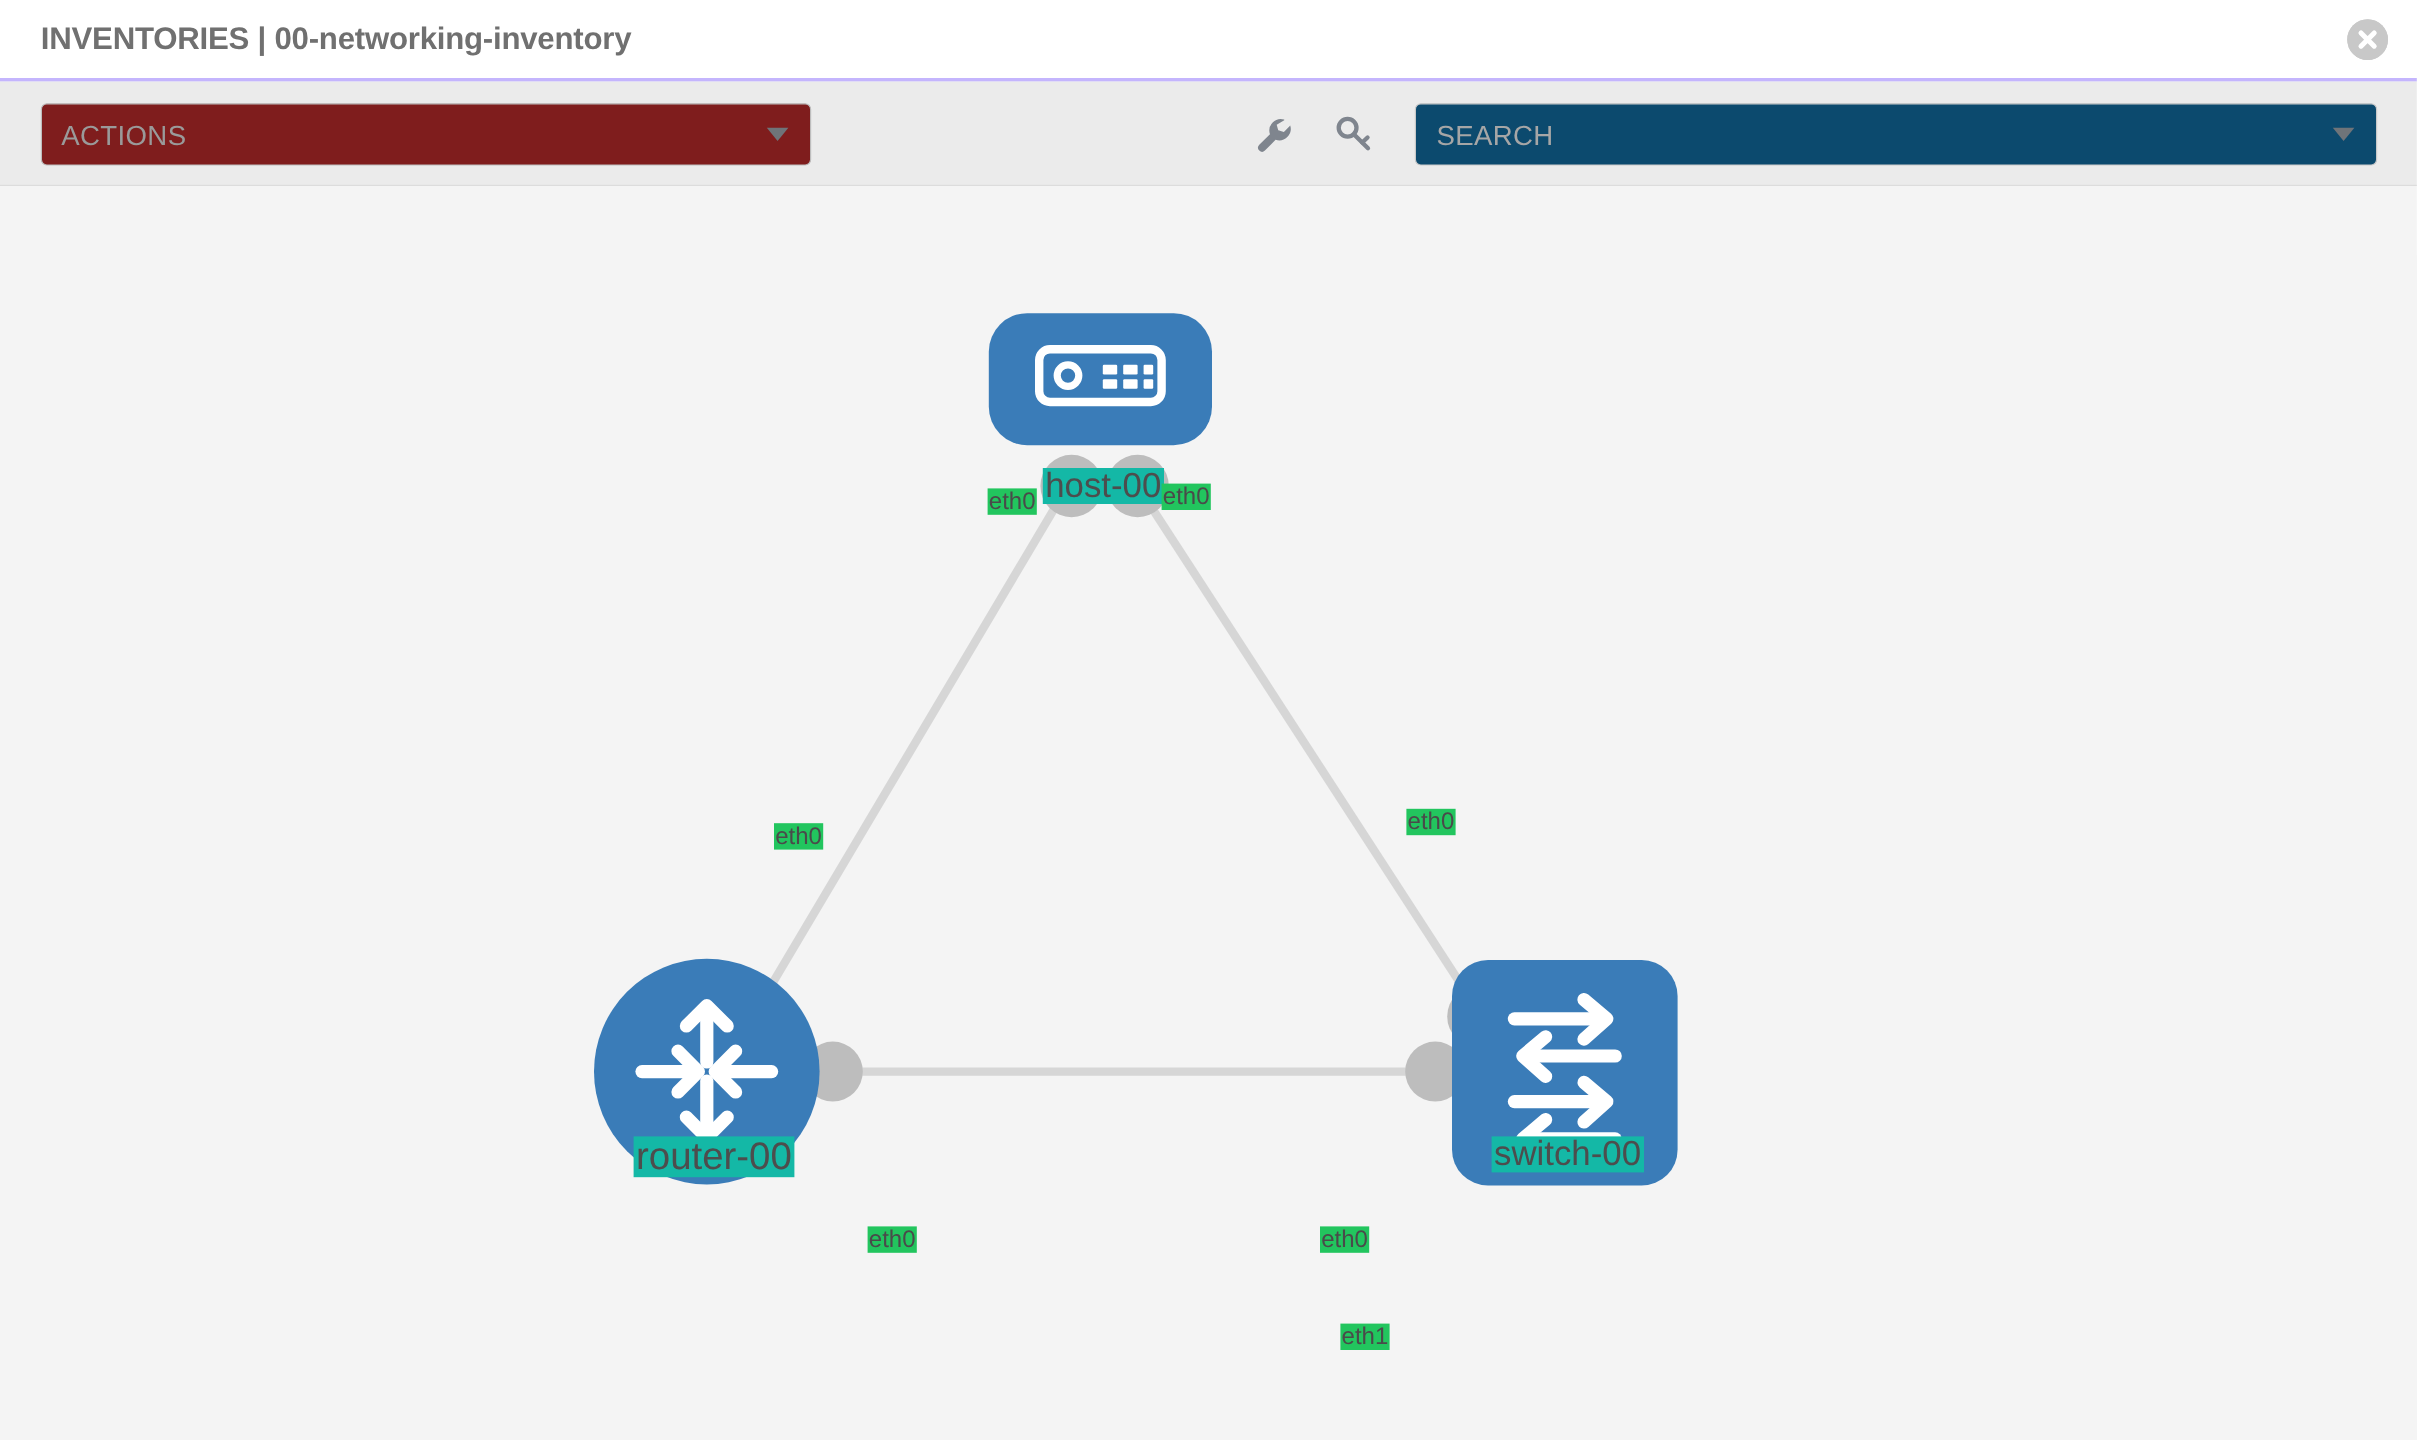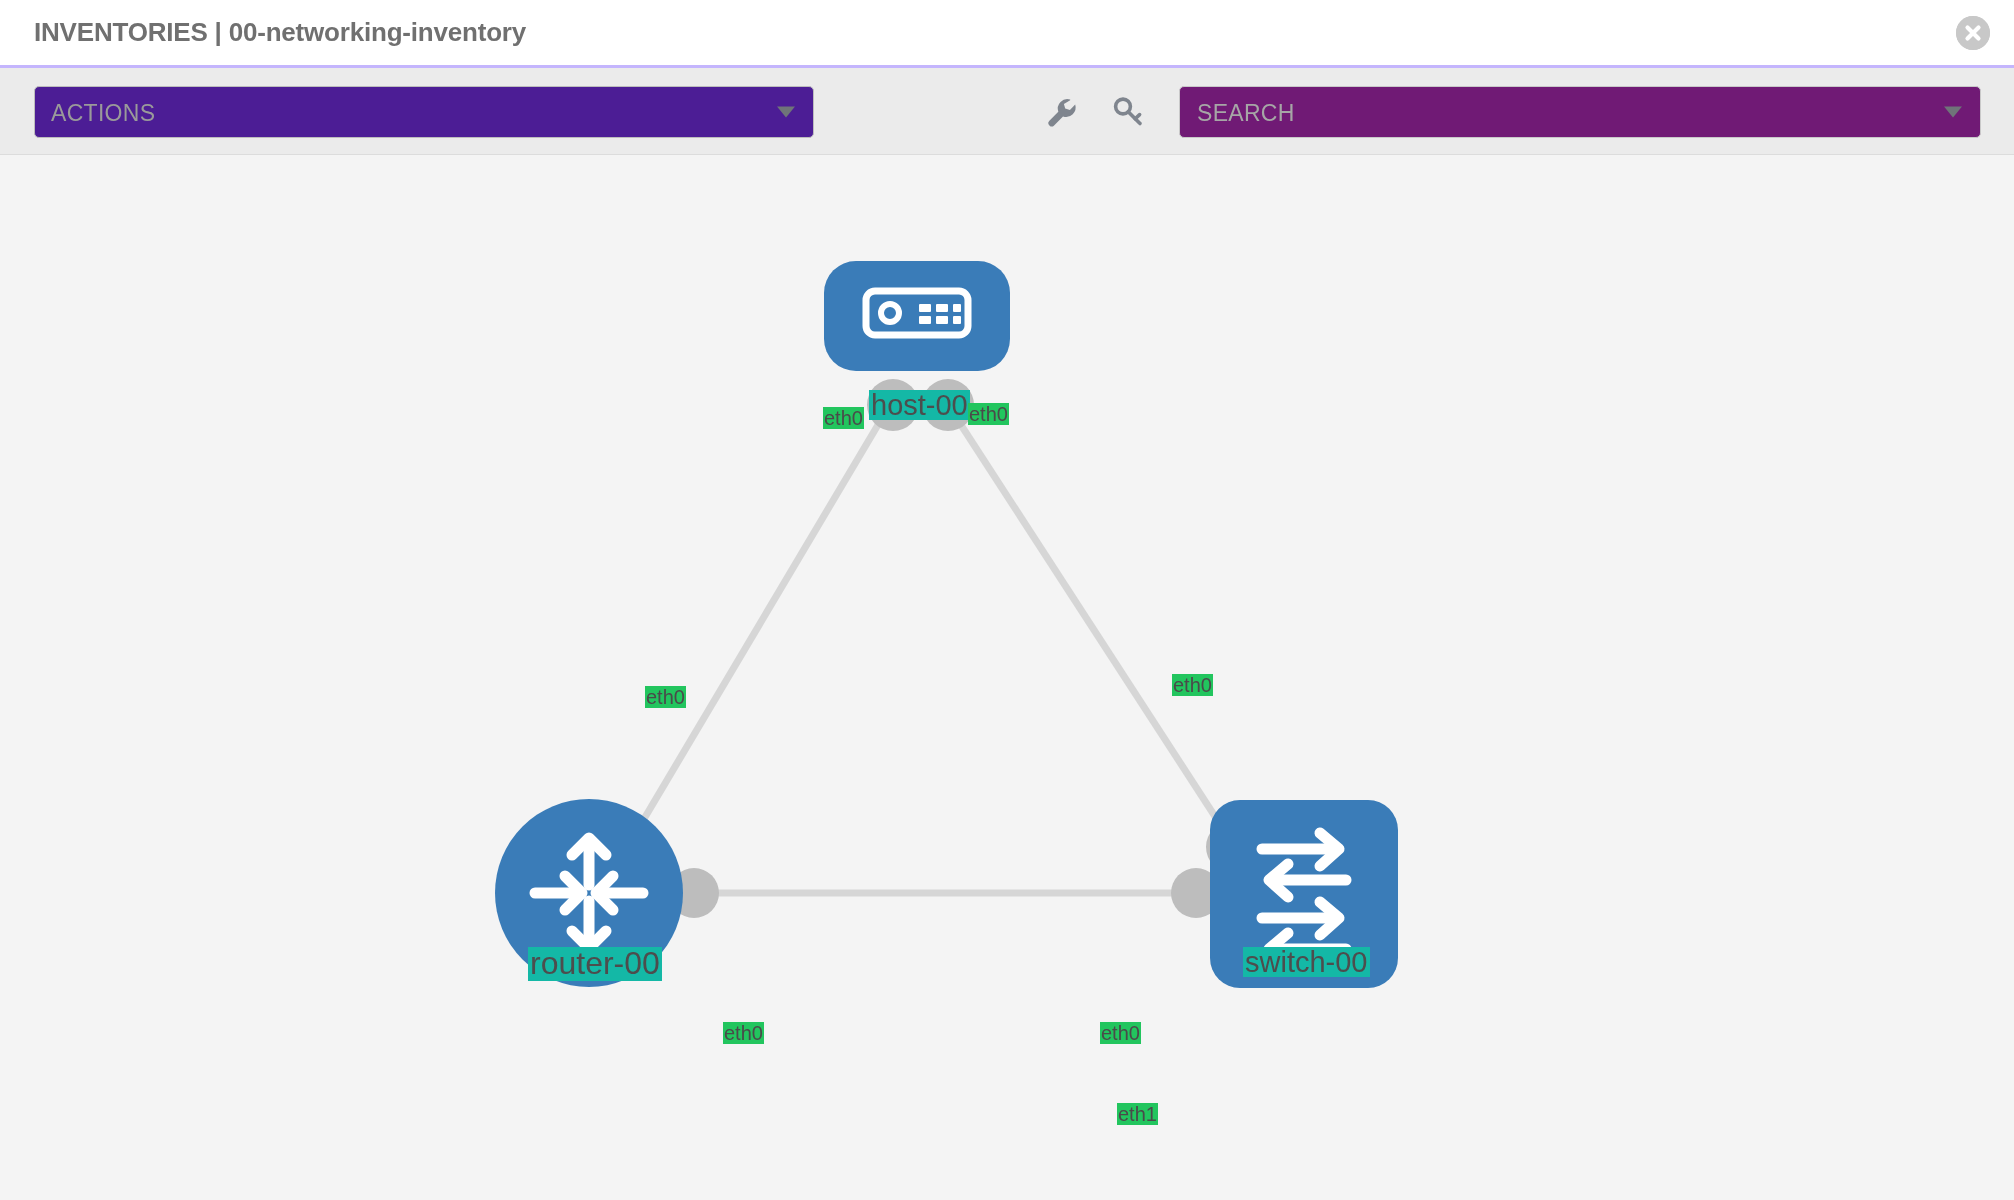"ACTIONS" .actions-select { background: #4c1d95 -> #7f1d1d; width: 780px -> 642px }
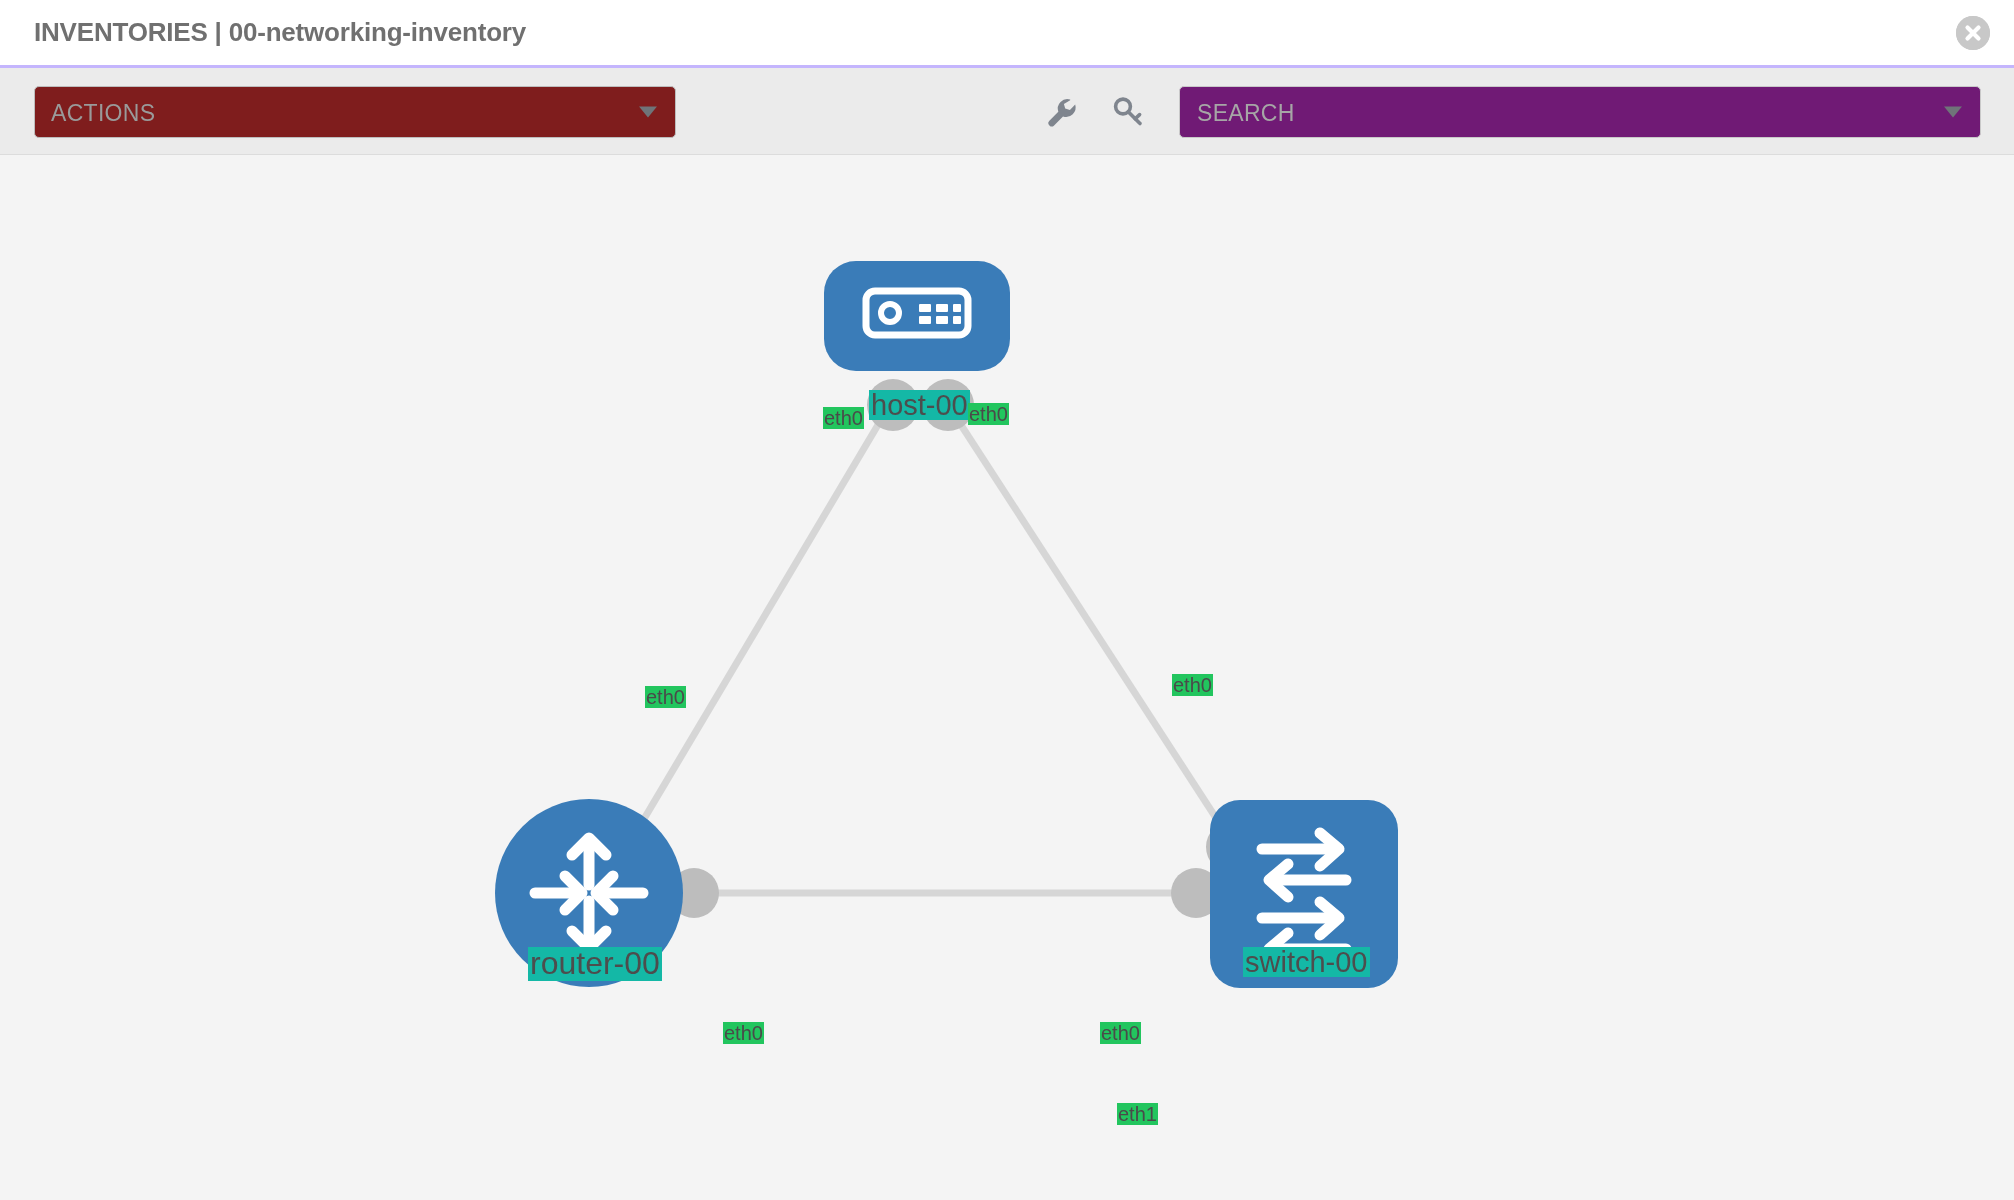"SEARCH" .search-box { background: #701a75 -> #0c4a6e }
